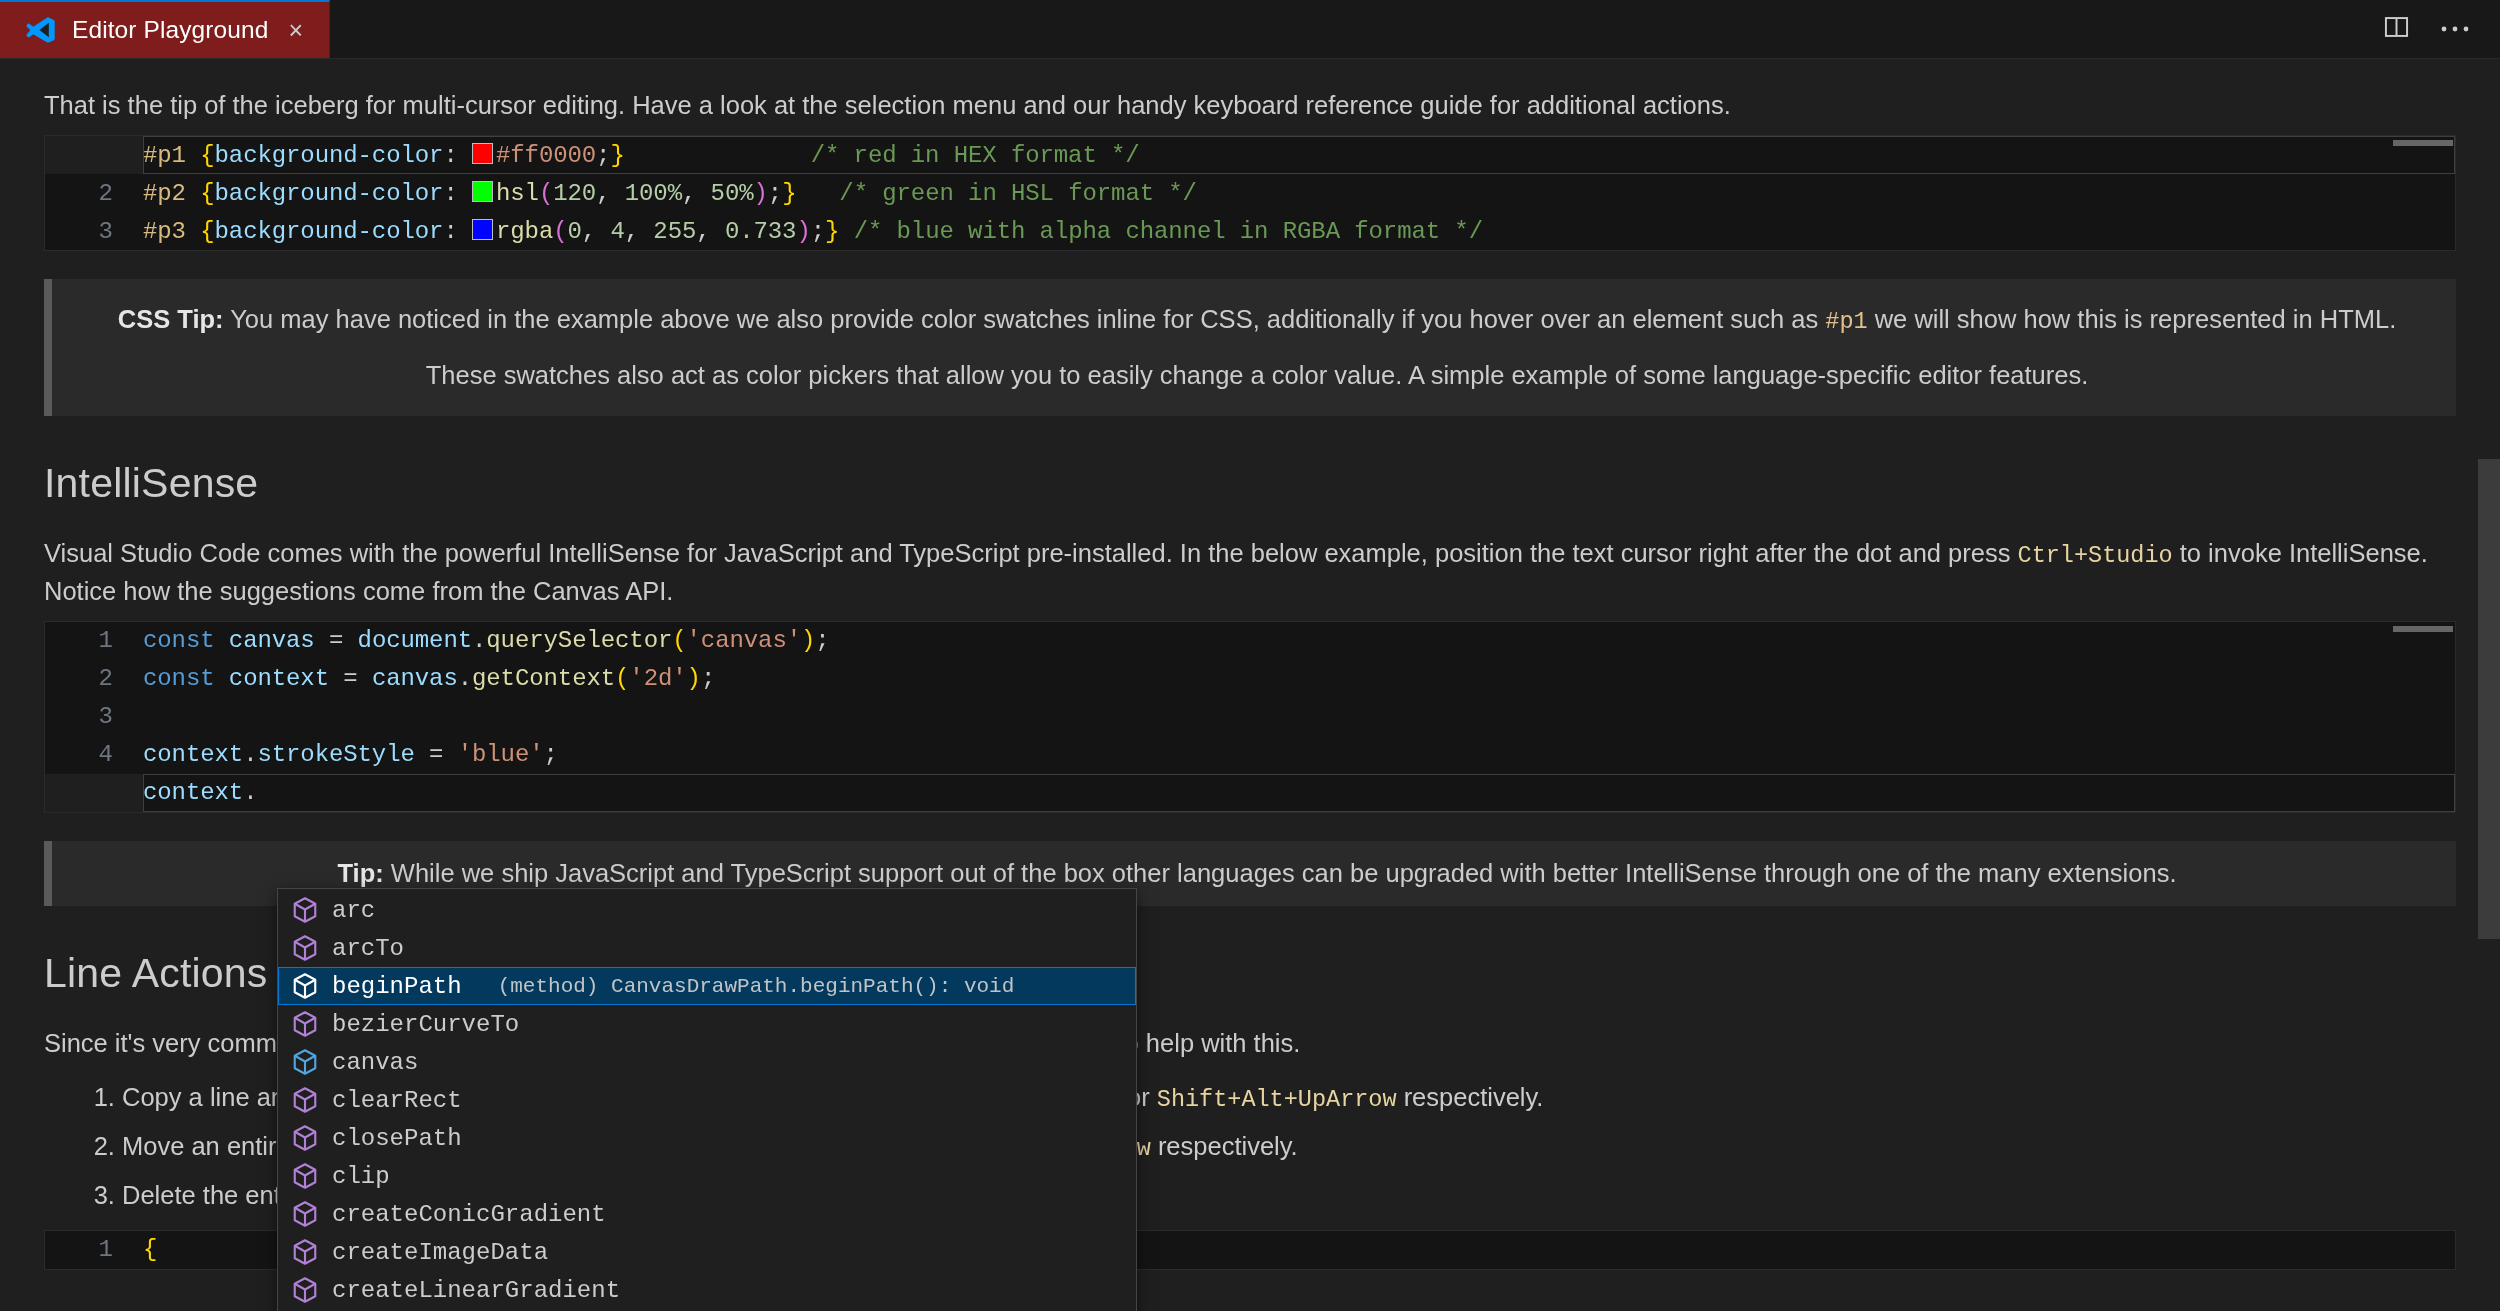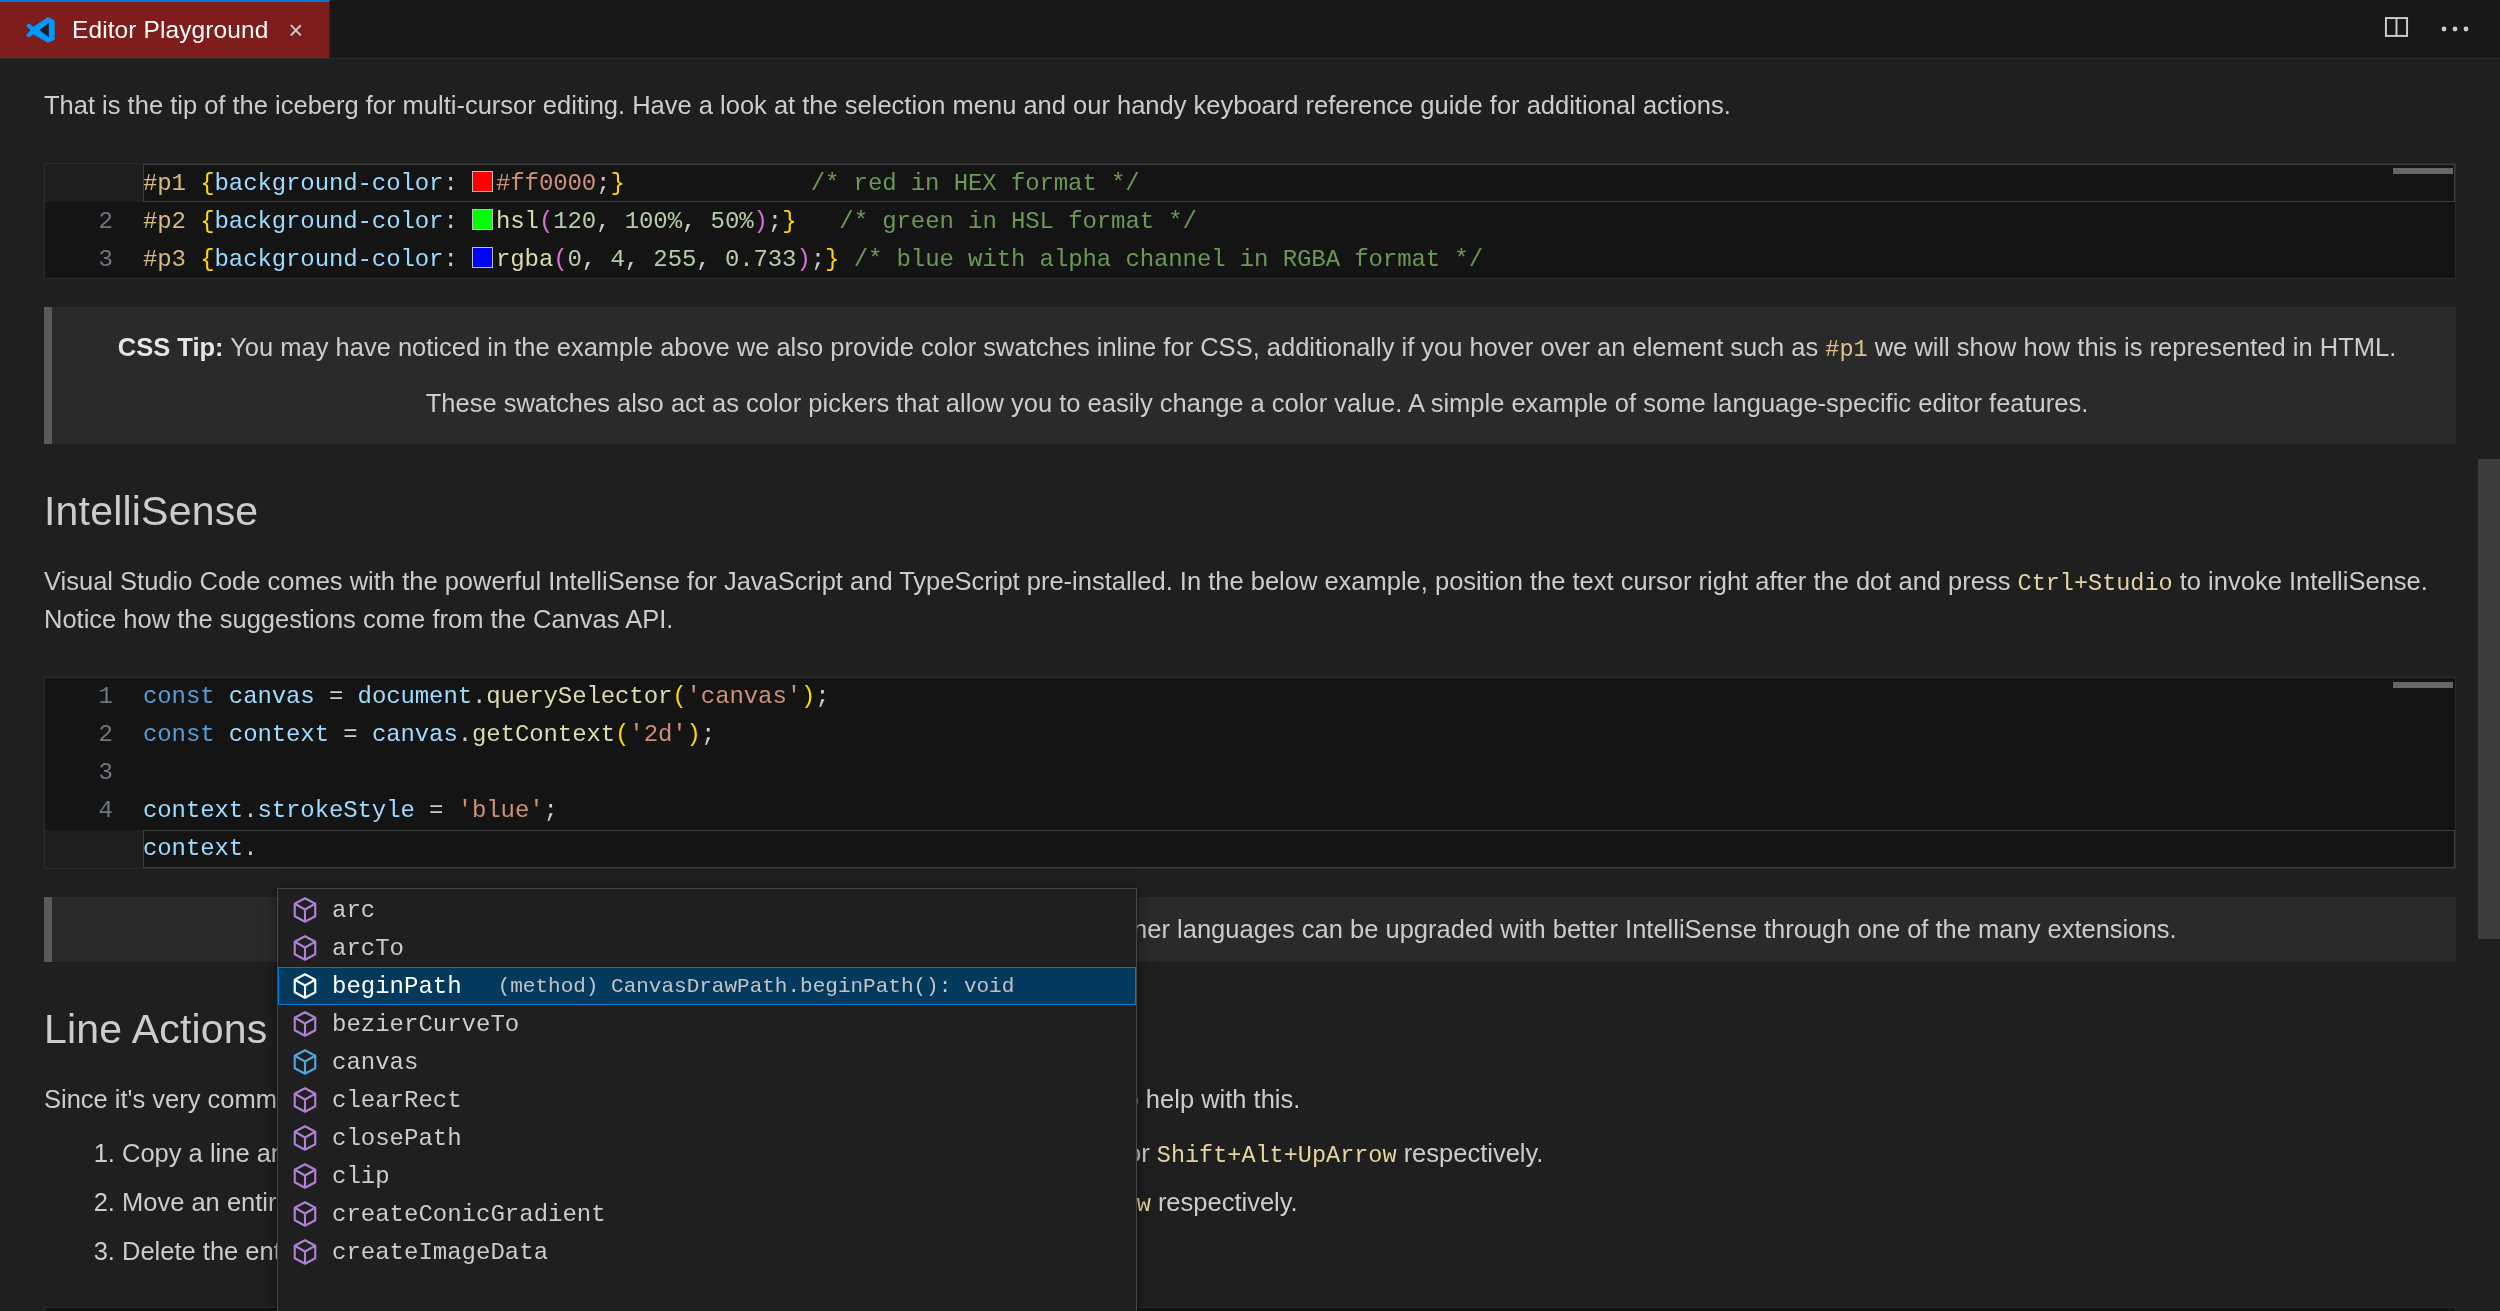"#p1 {background-color: #ff0000;} /* red" .codeblock { margin-top: 40px -> 12px }
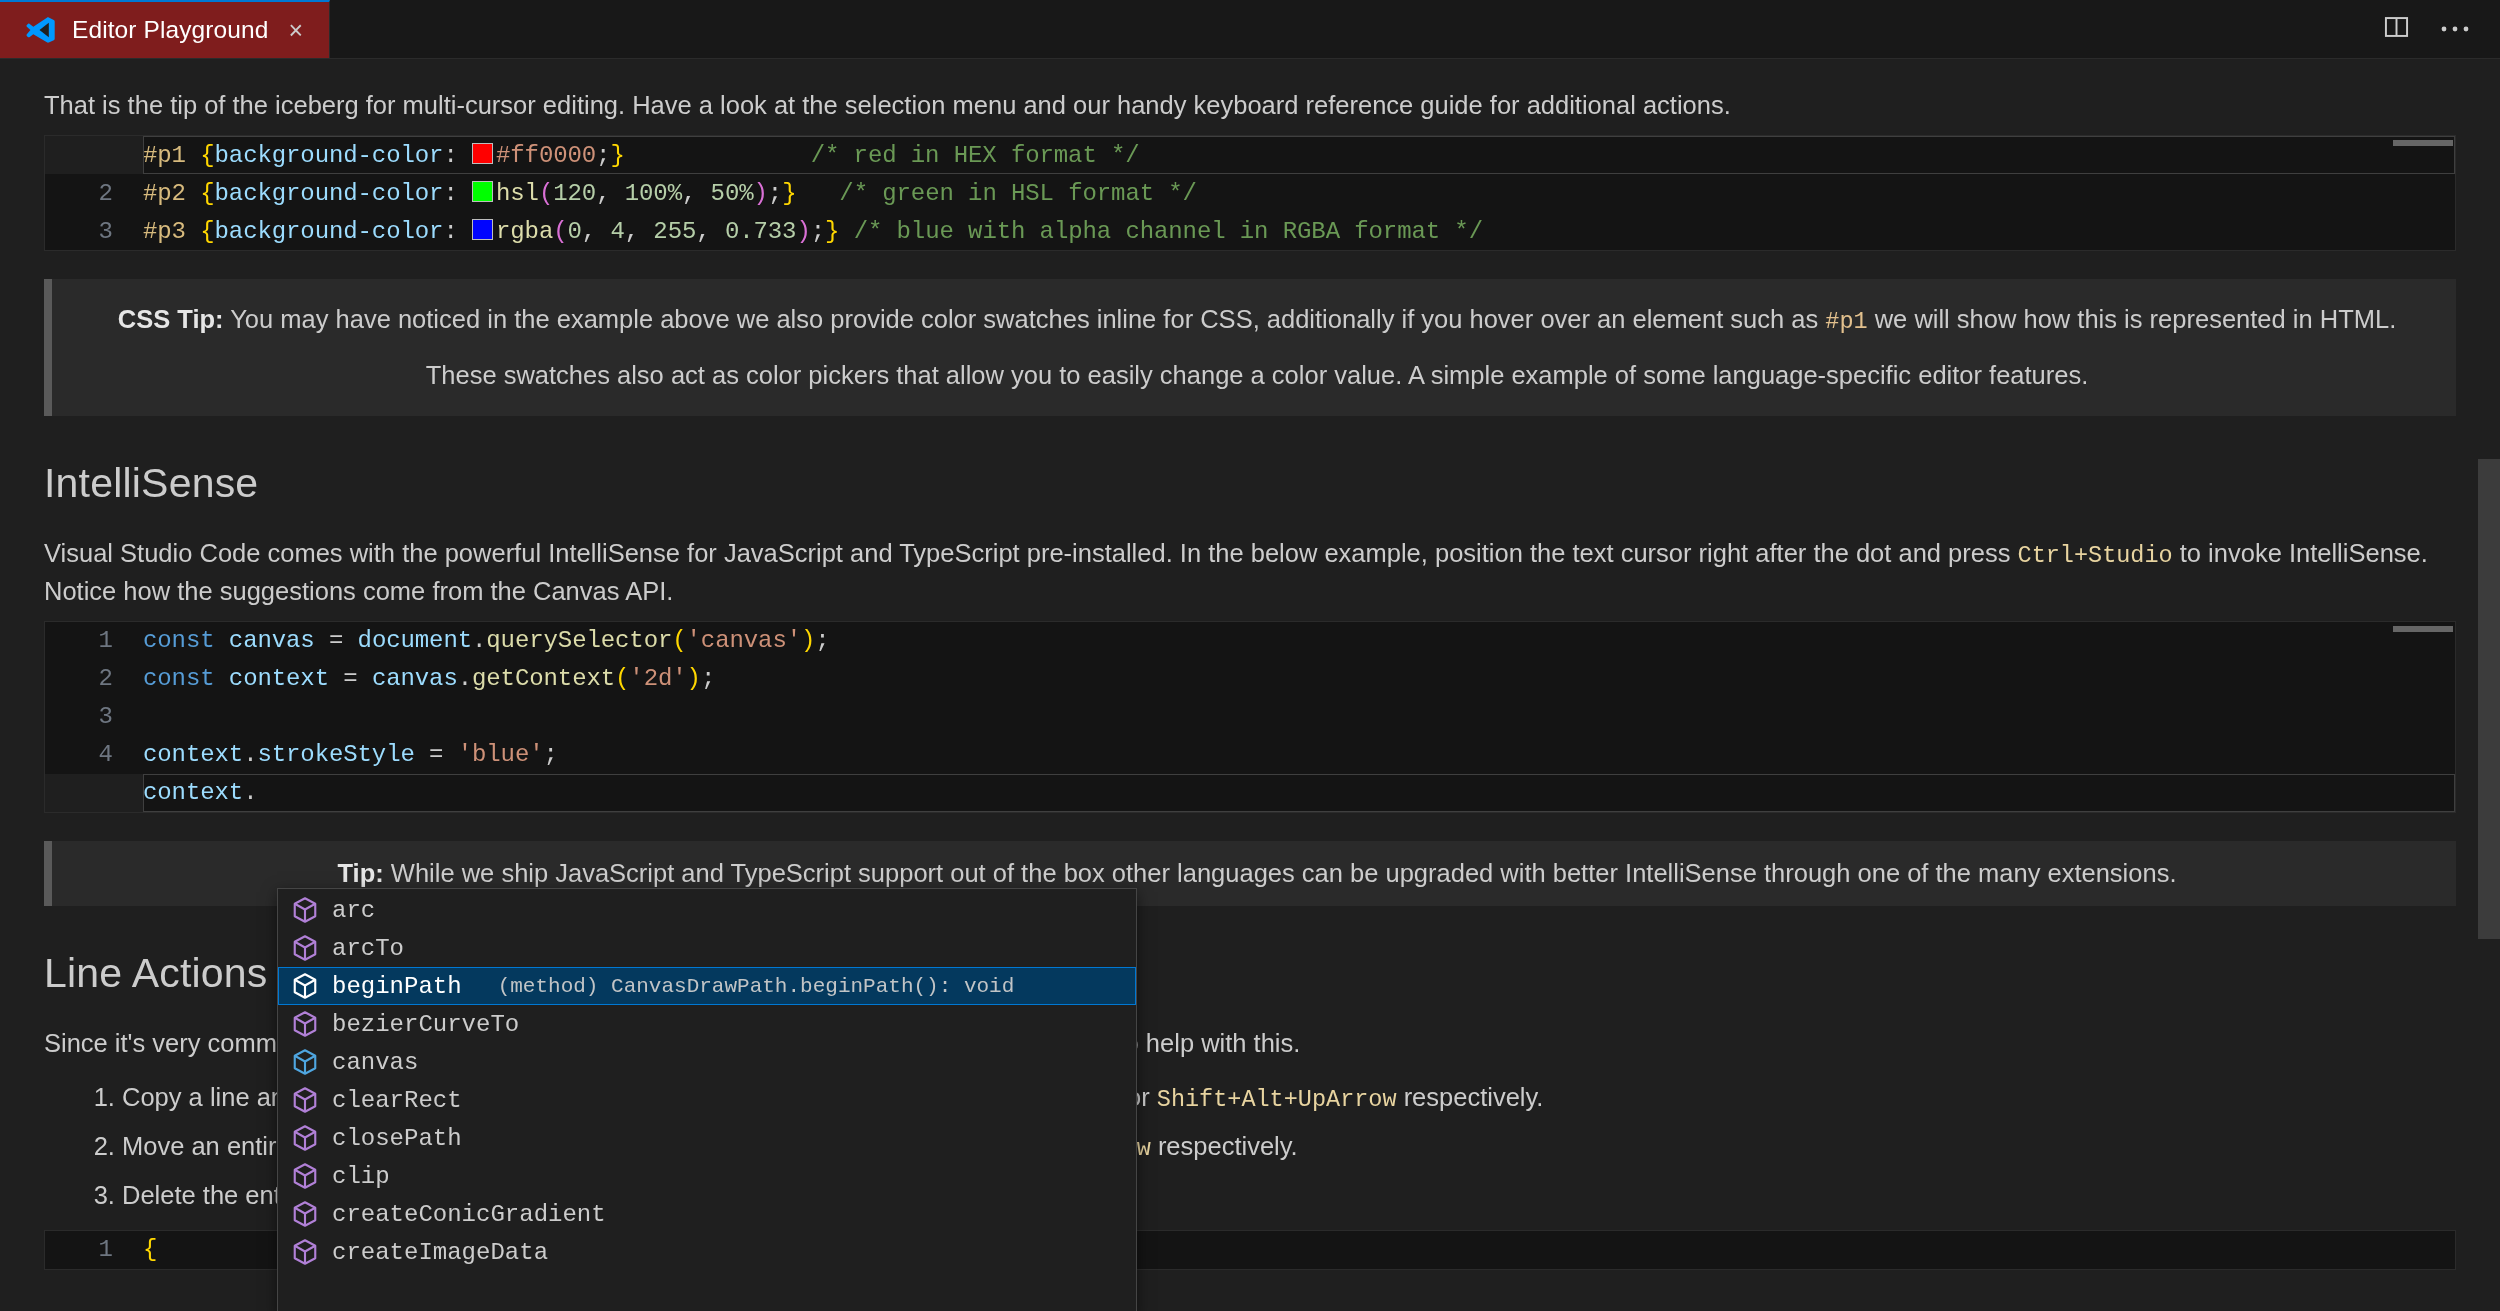"createLinearGradient" div.srow { html: none -> <div> <span><svg> <path></path> <path></path> <path></path> </svg></span> <span>createLinearGradient</span> </div> }
